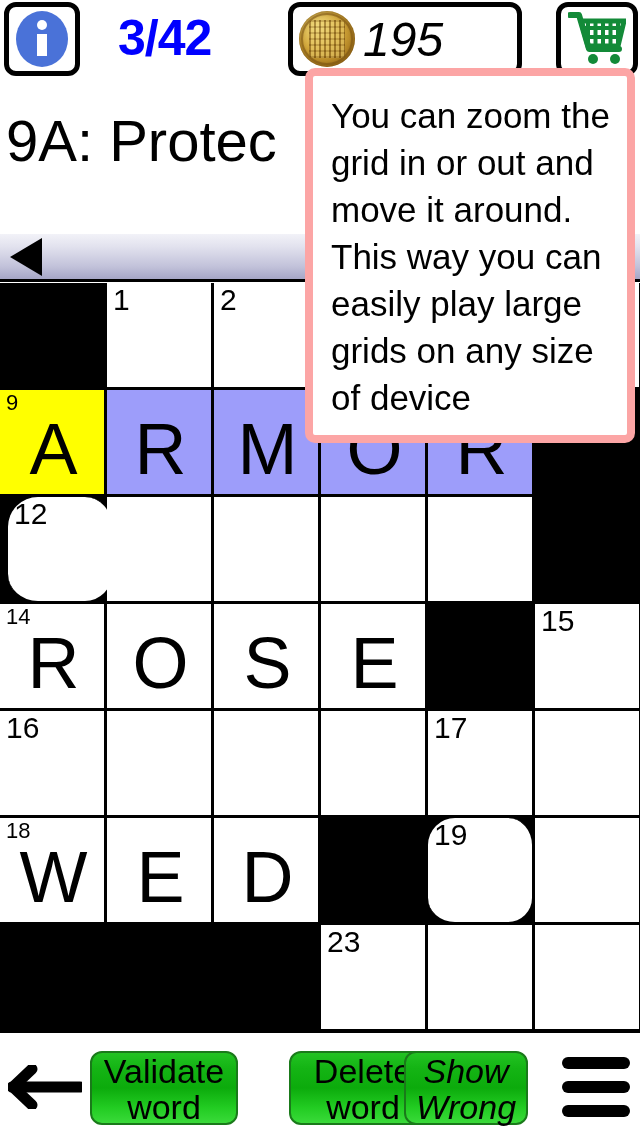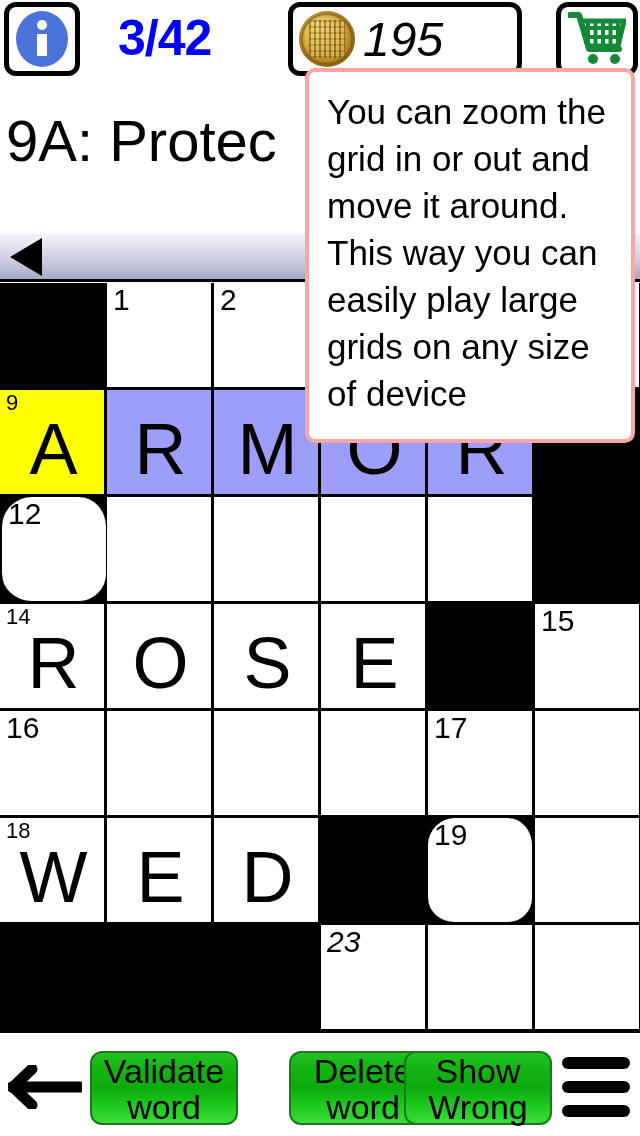"You can zoom the grid" #tooltip-popup { border: 4px solid #fca5a5 -> 8px solid #fca5a5 }
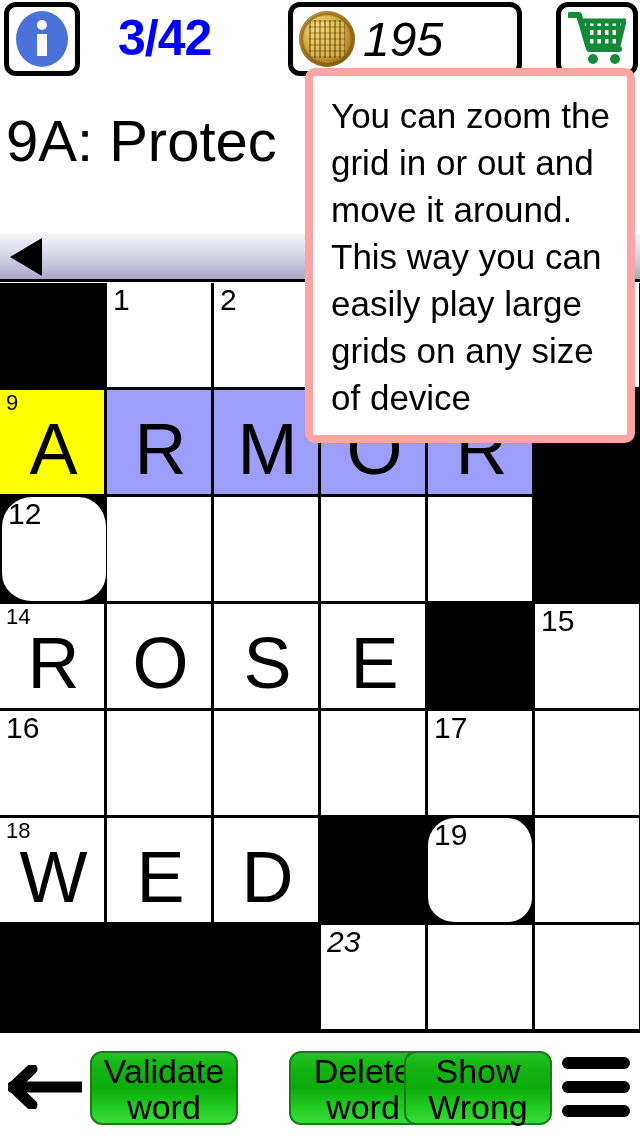"12" div.grid-cell { left: 2px -> 8px }
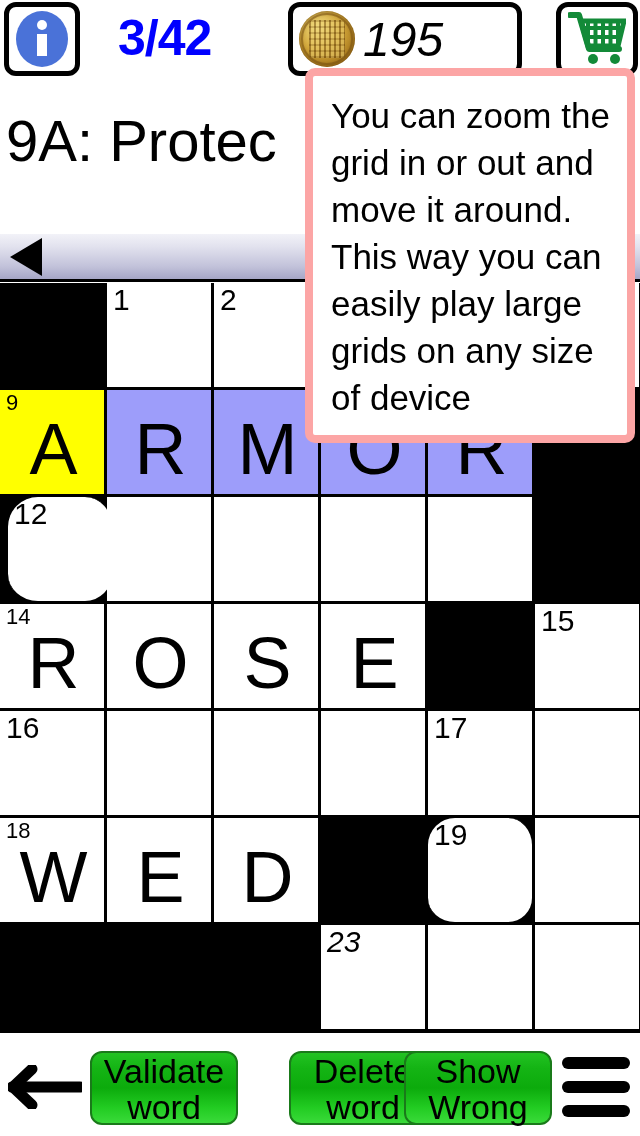"23" div.grid-cell { font-style: italic -> none }
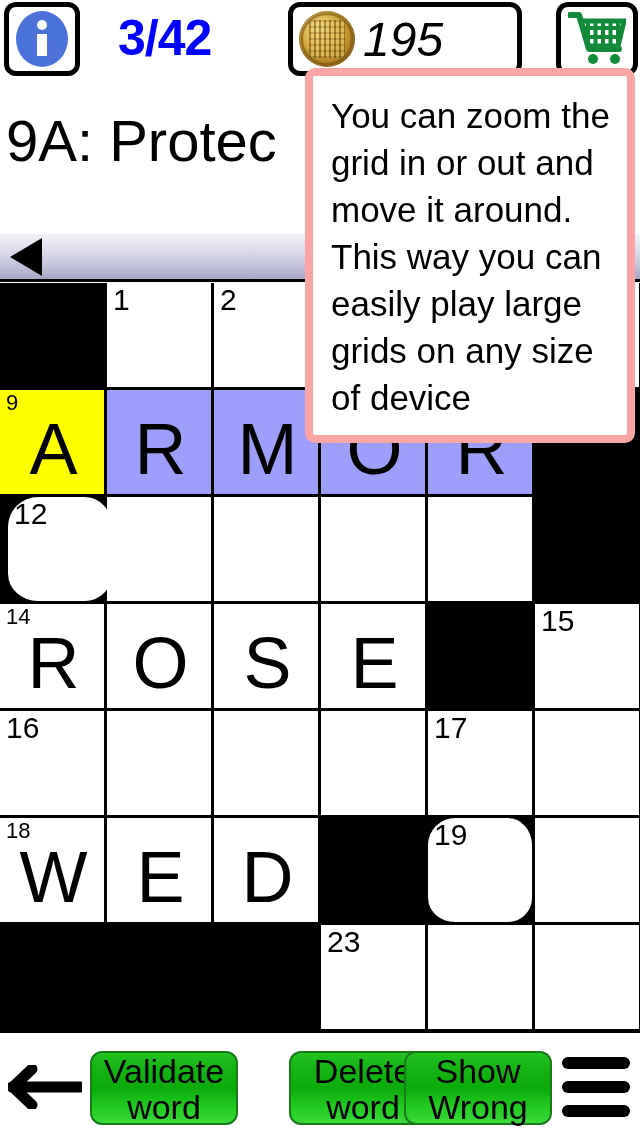"Show" #show-wrong-button { font-style: none -> italic; width: 148px -> 124px }
